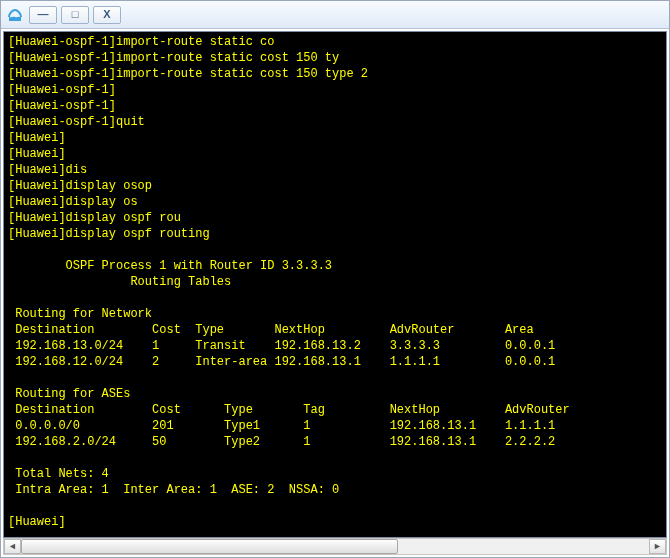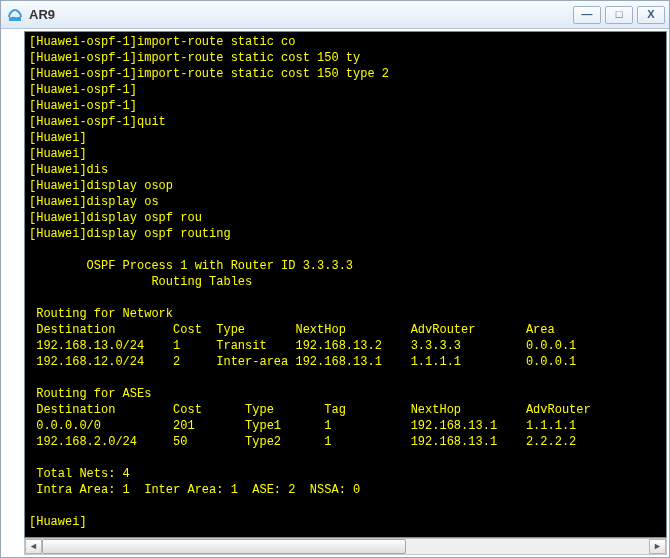"AR9" span.title { html: <span>AR9</span> -> none }
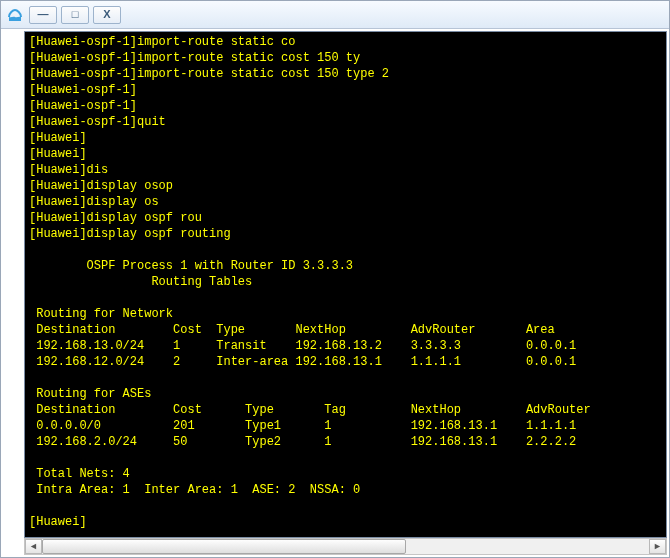"[Huawei-ospf-1]import-route static co" .terminal-wrap { margin-left: 21px -> none }
